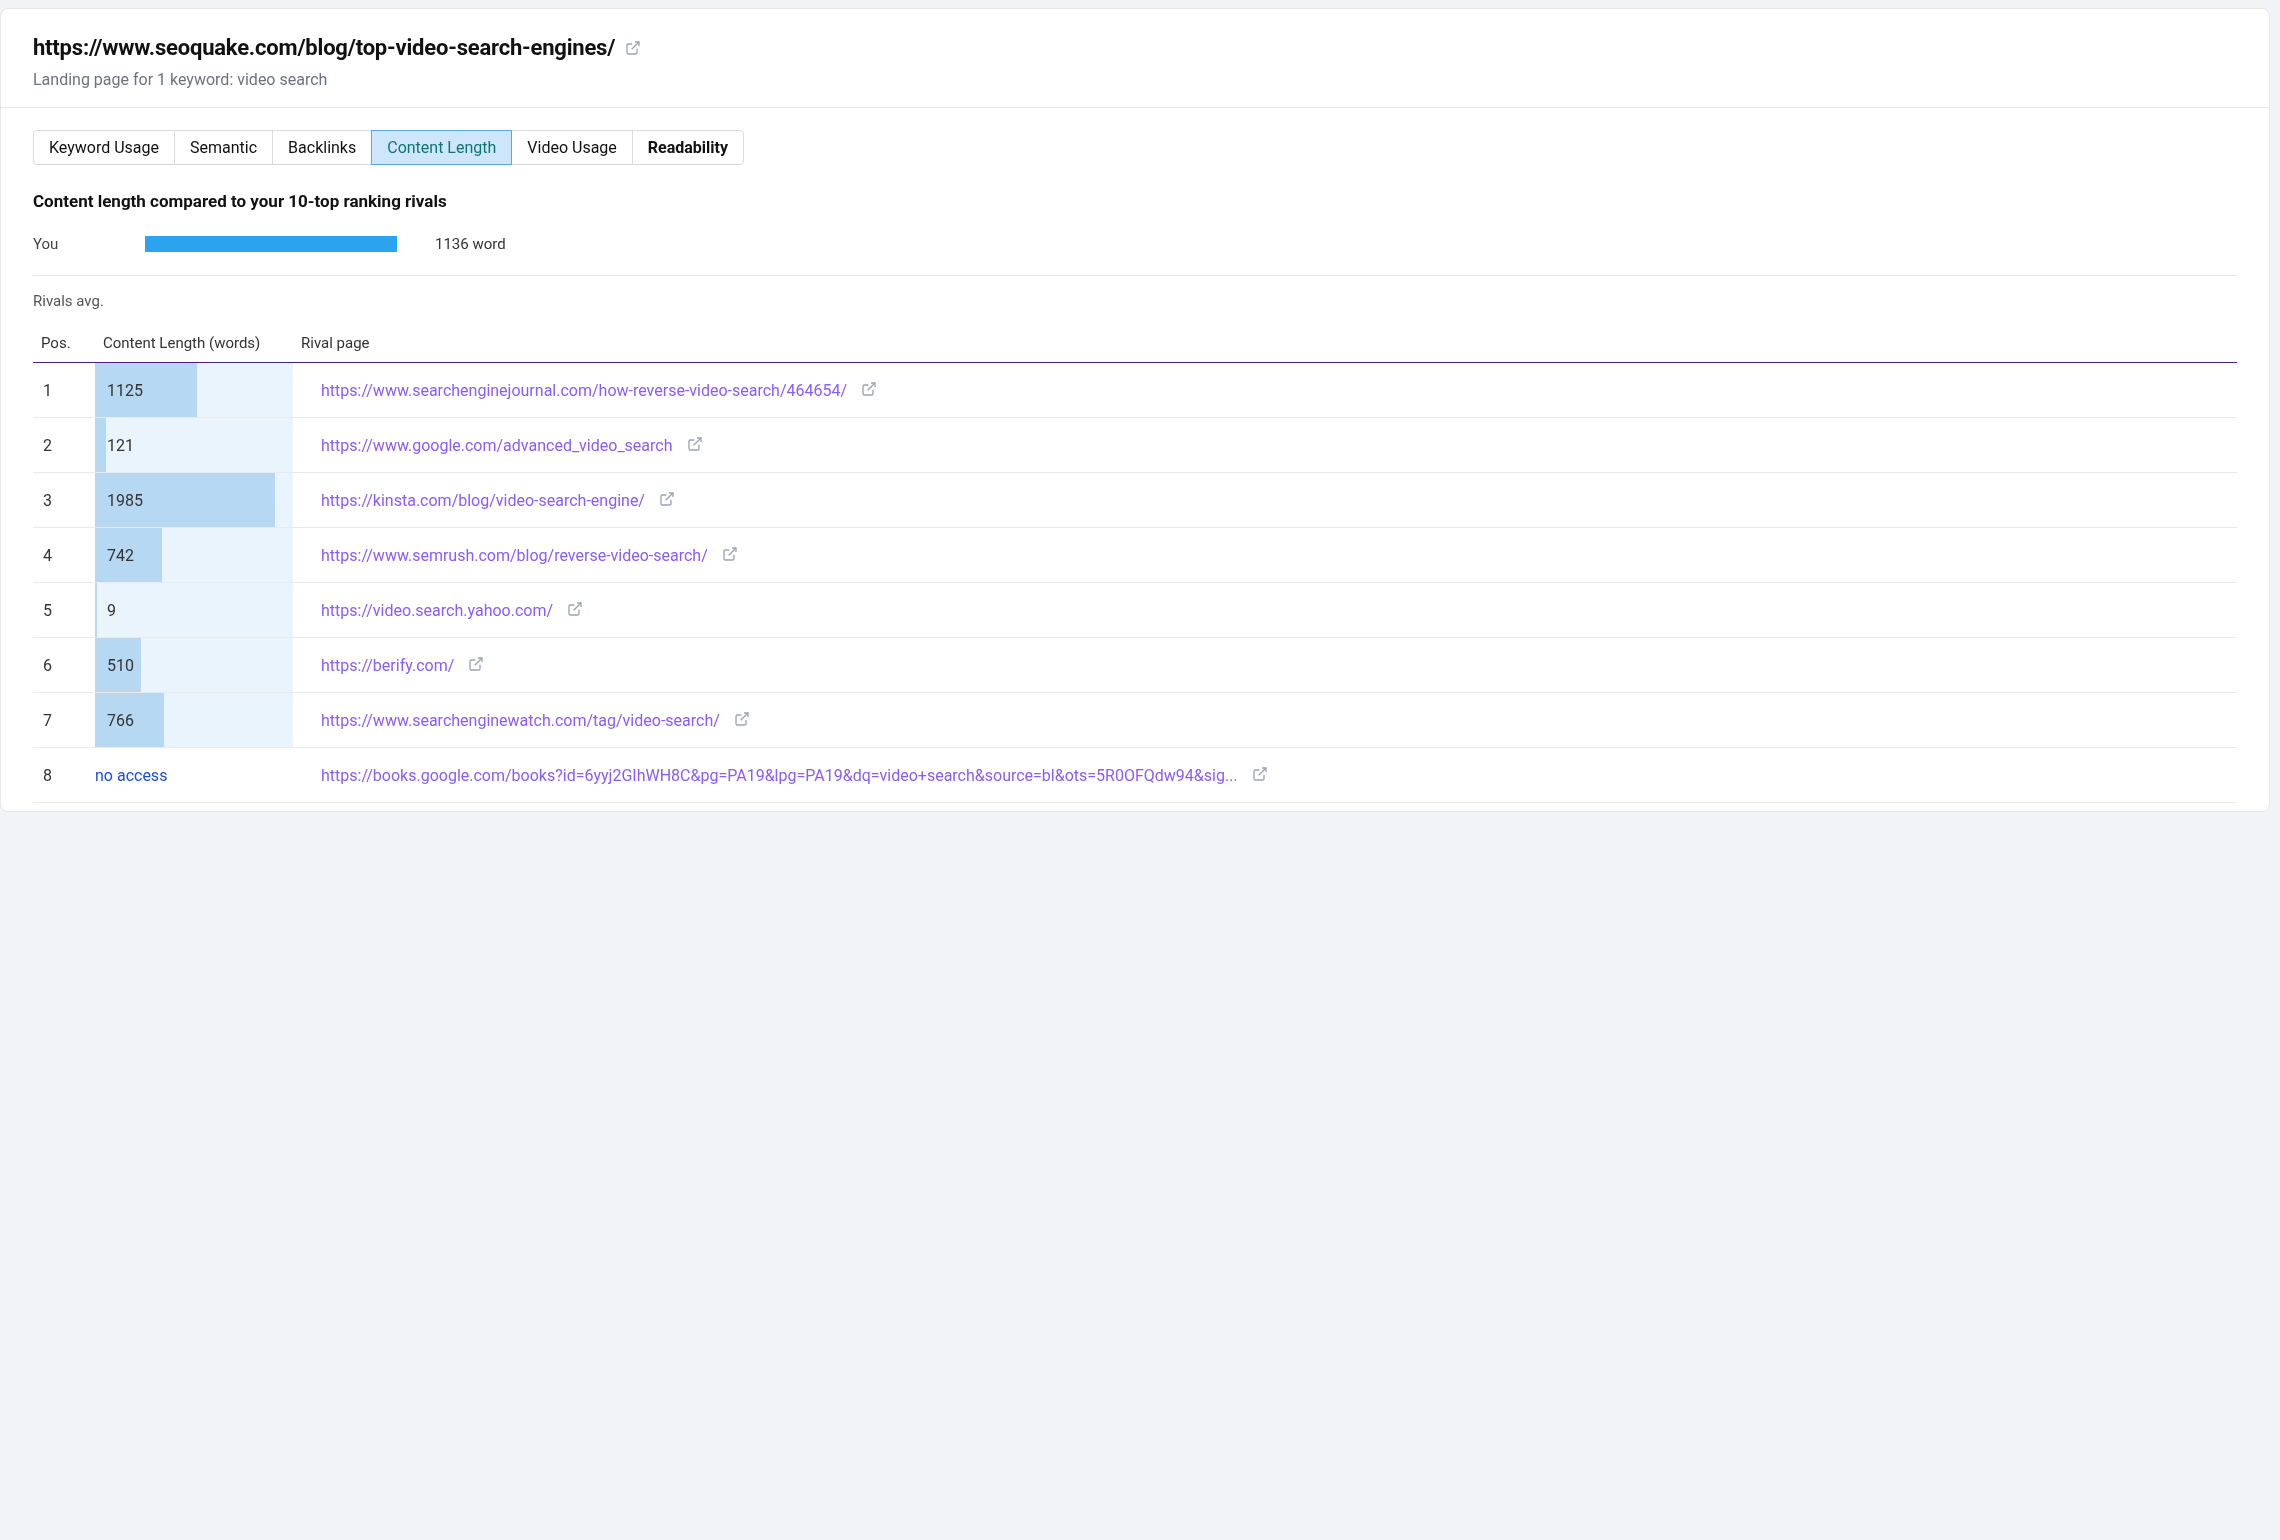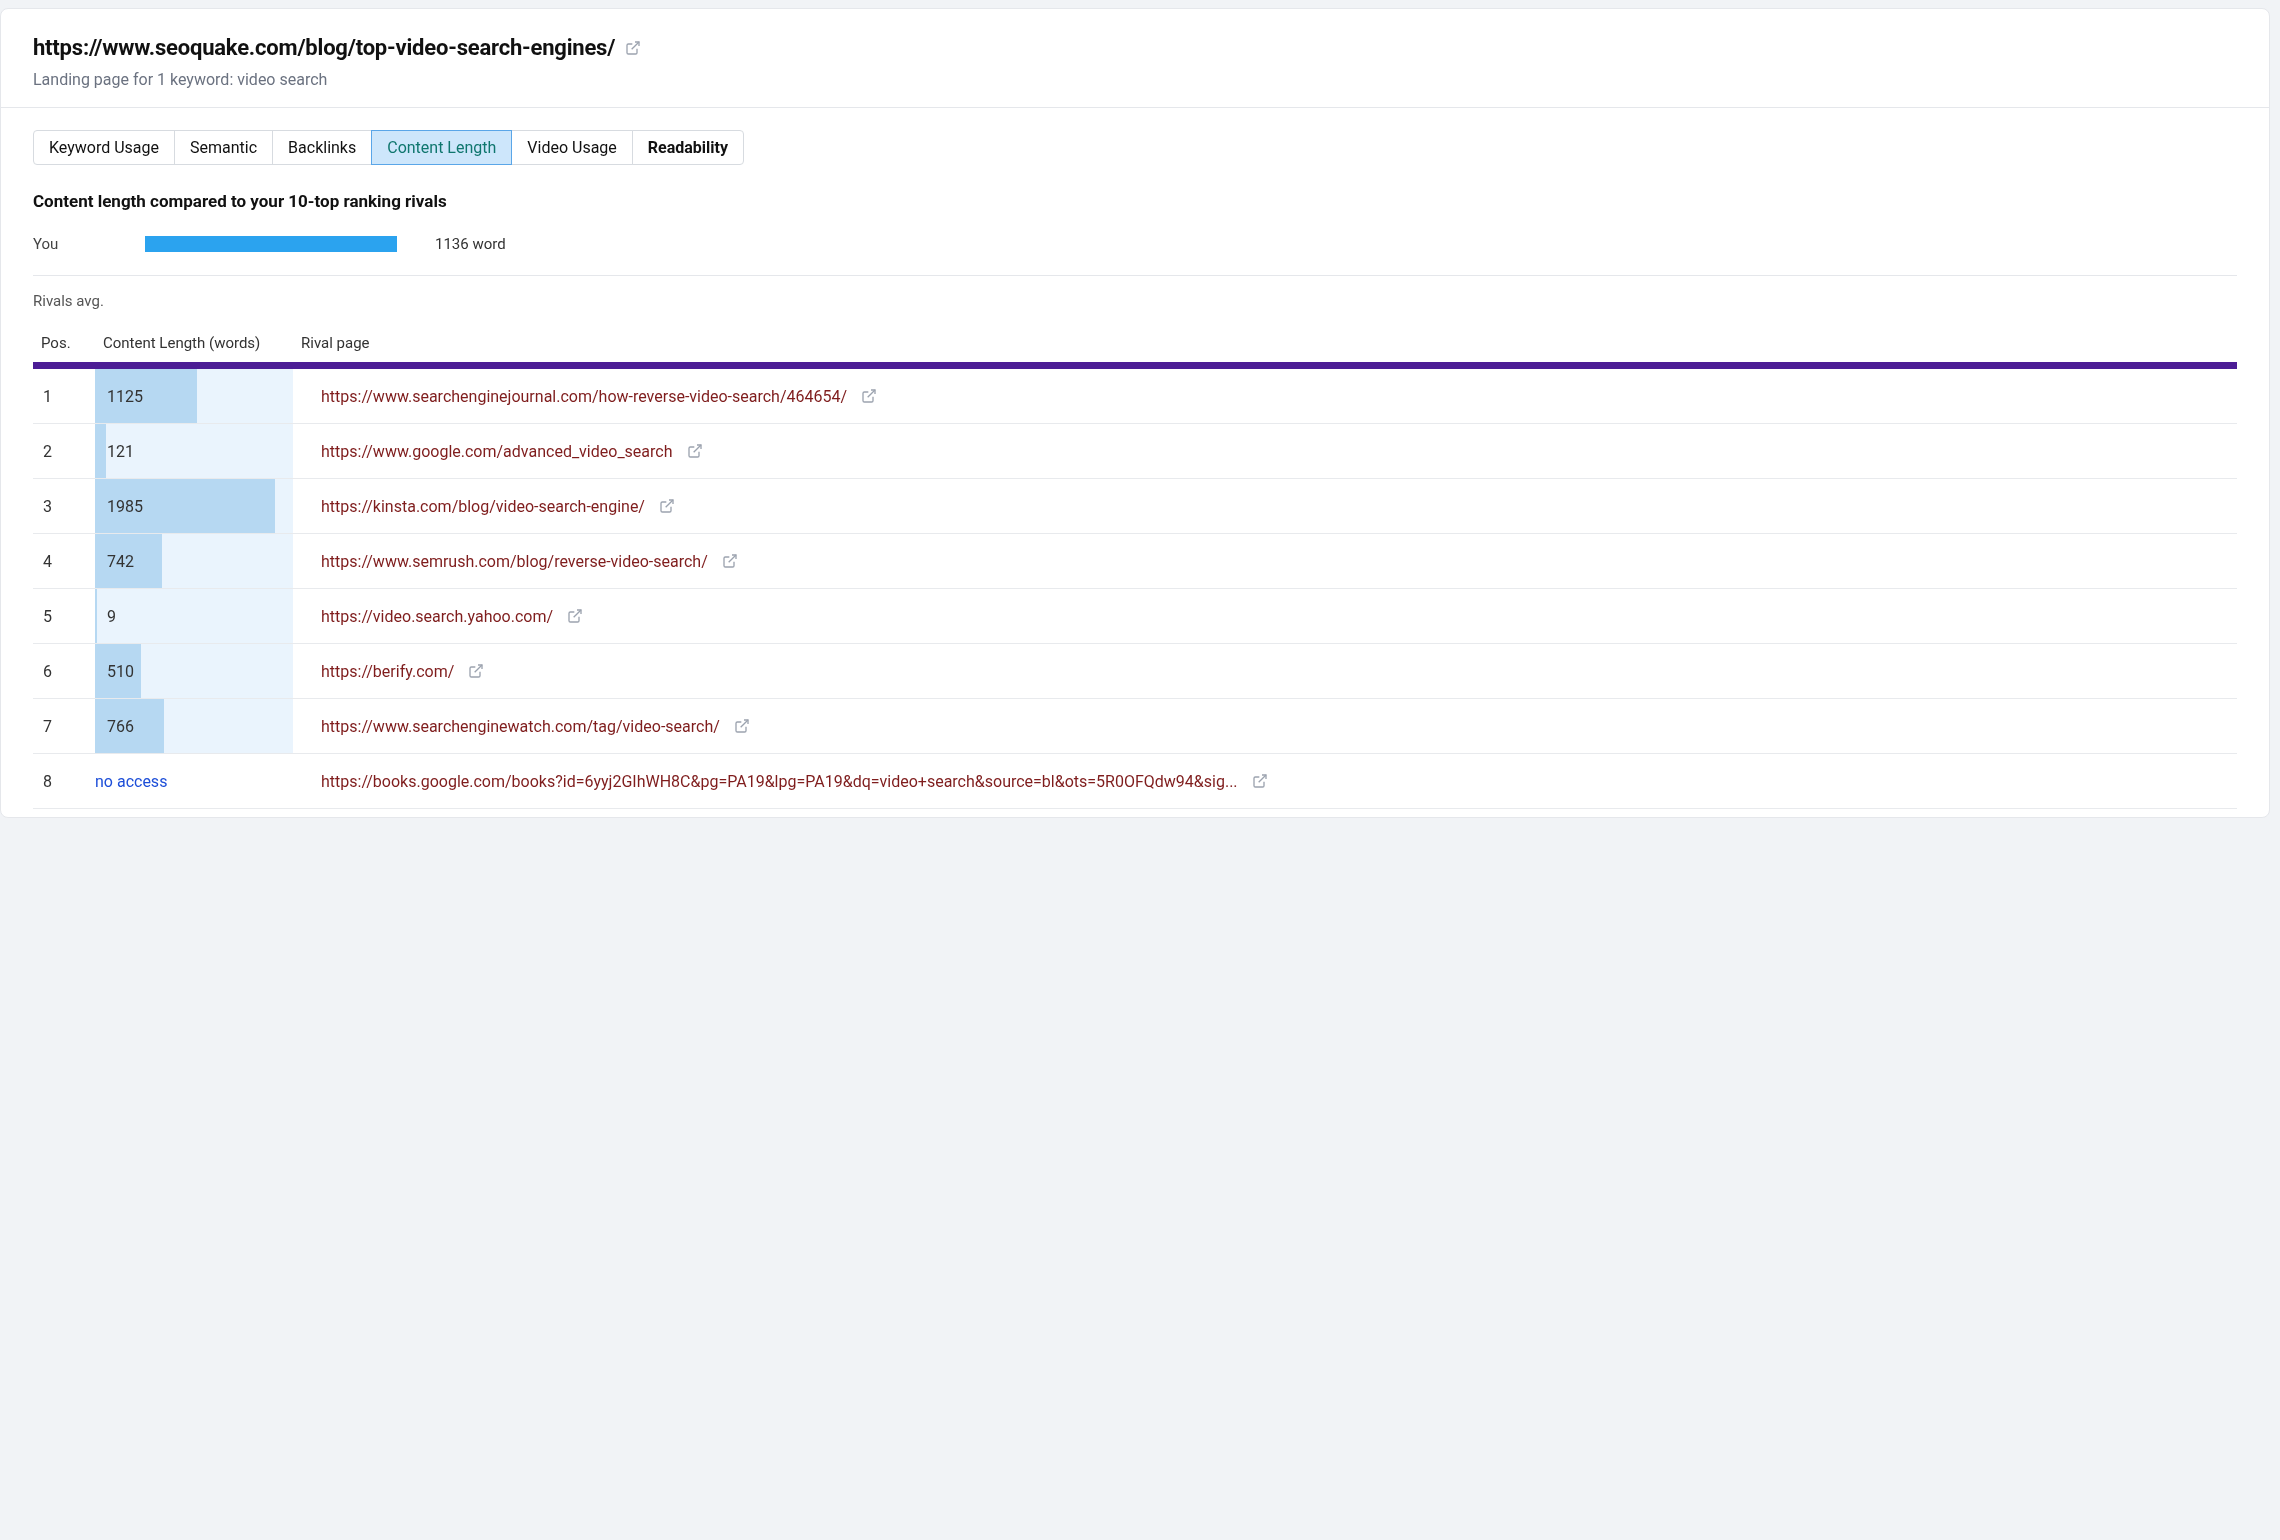"Pos." .thead { border-bottom: 7px solid #4c1d95 -> 1px solid #4c1d95 }
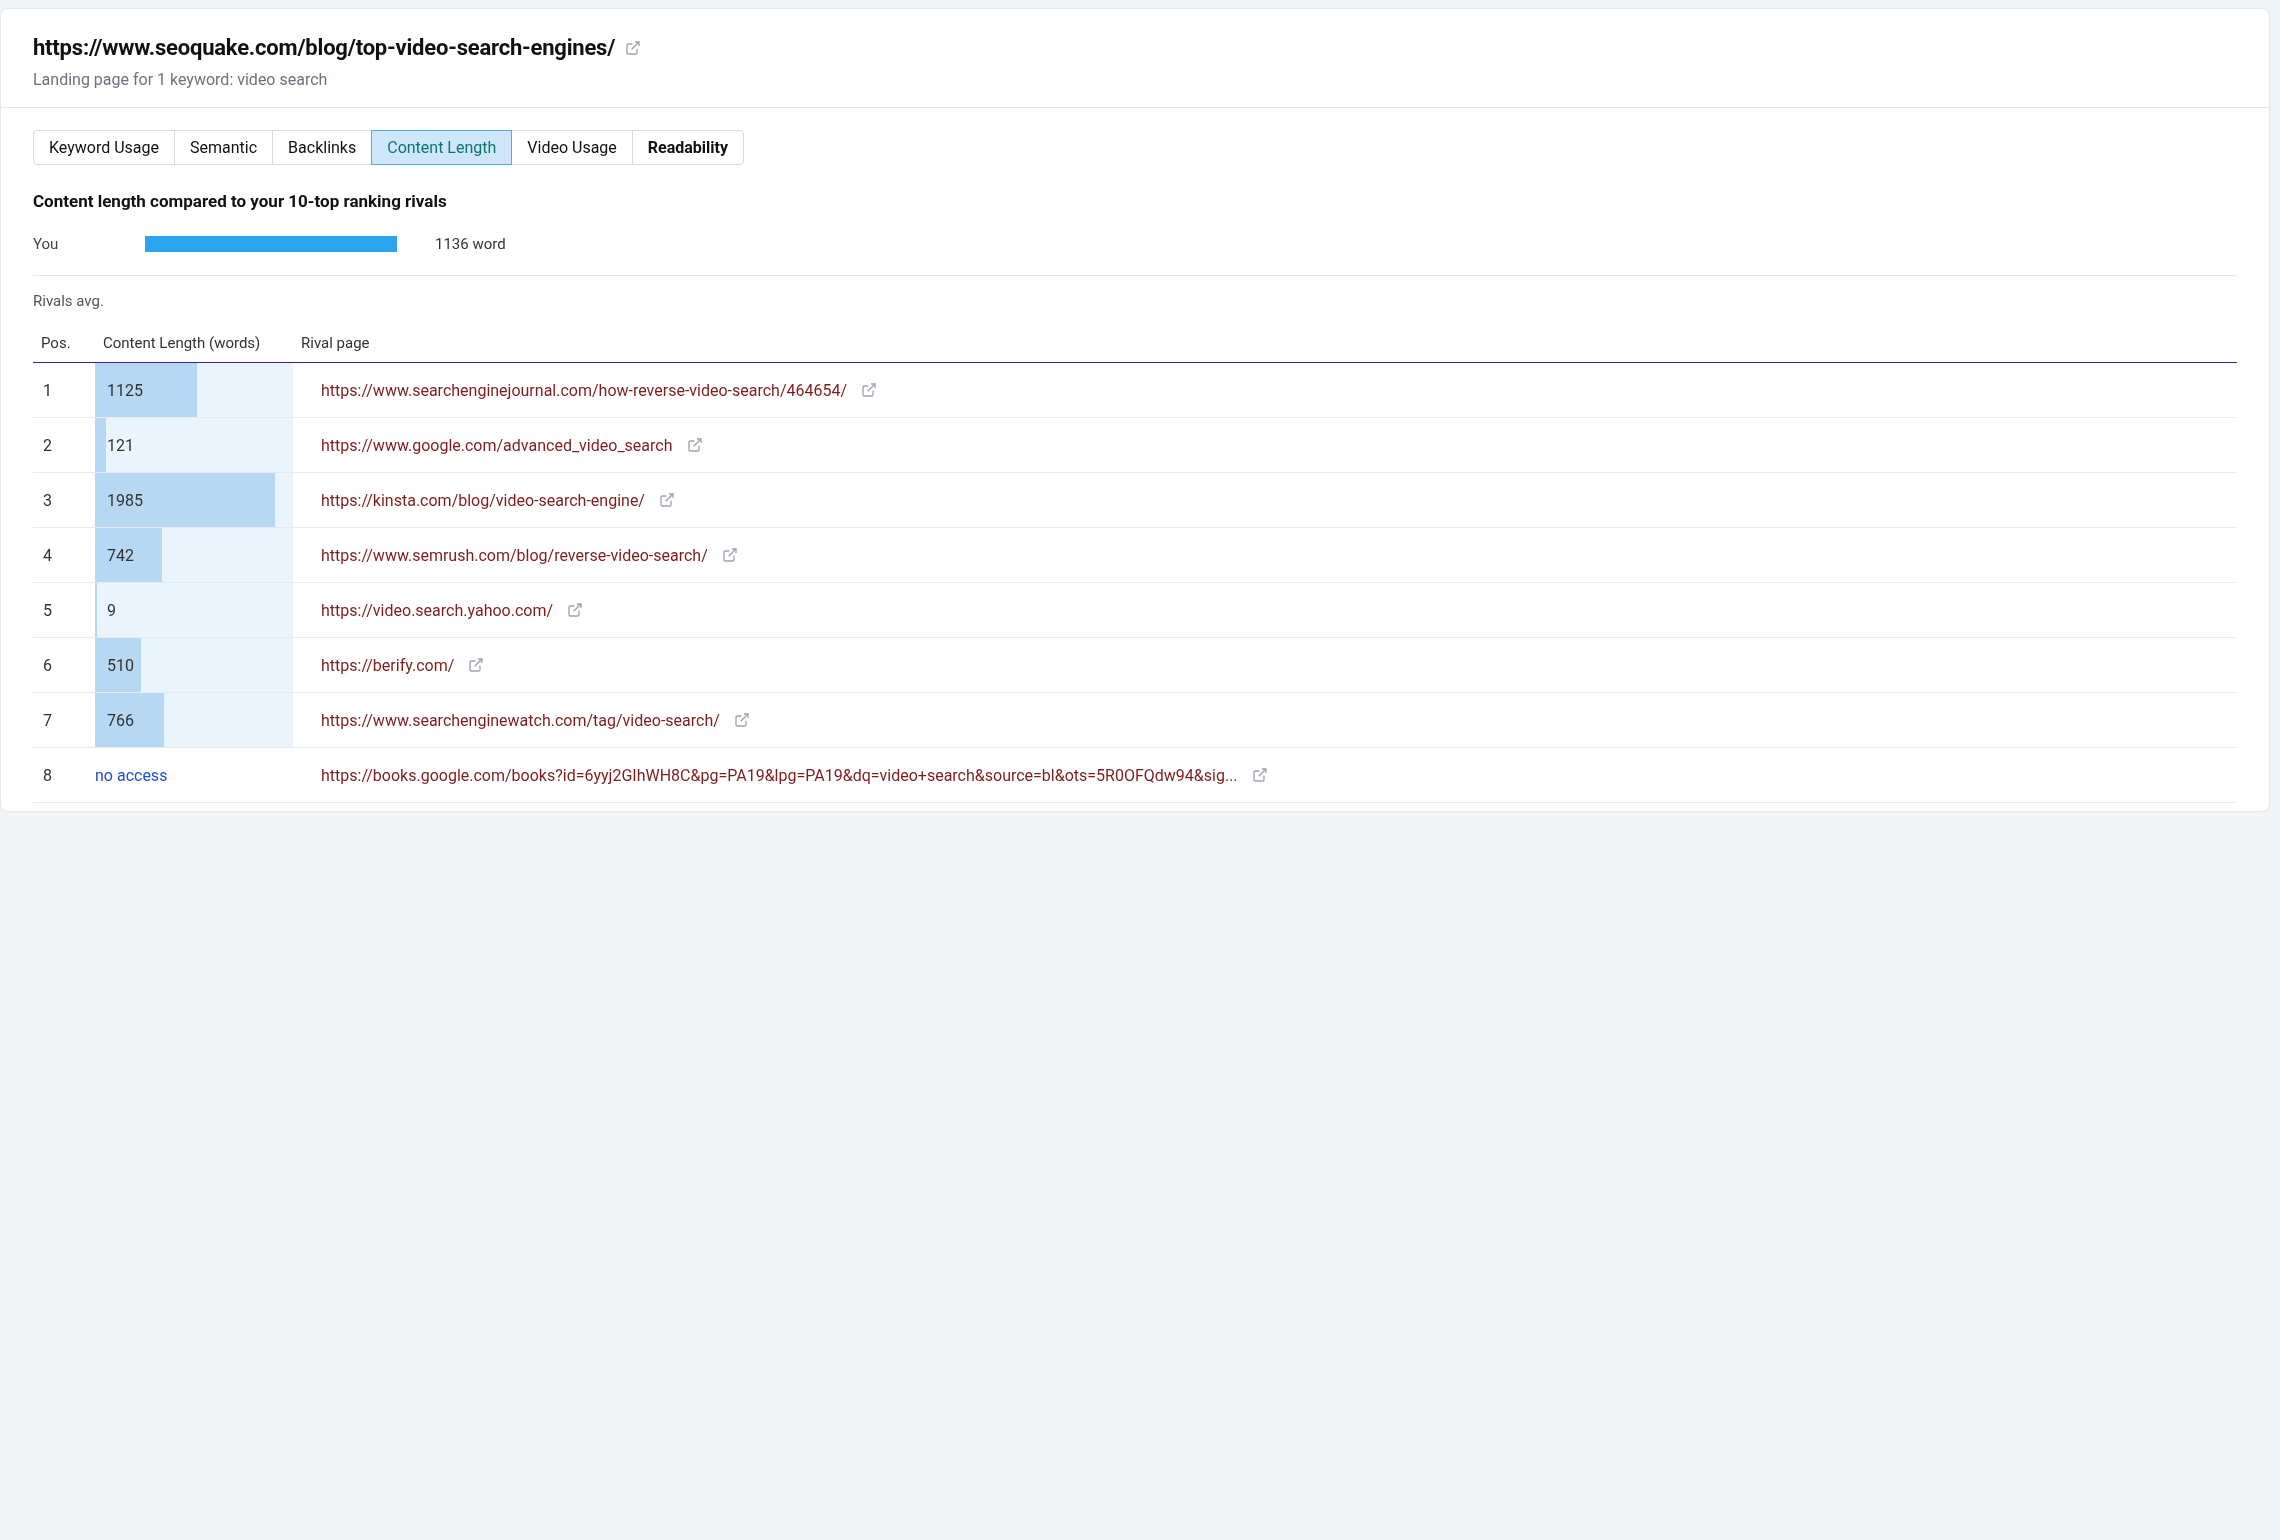"https://www.searchenginejournal.com/how-" .trow .rival { align-items: center -> none; color: #7f1d1d -> #8b5cf6 }
